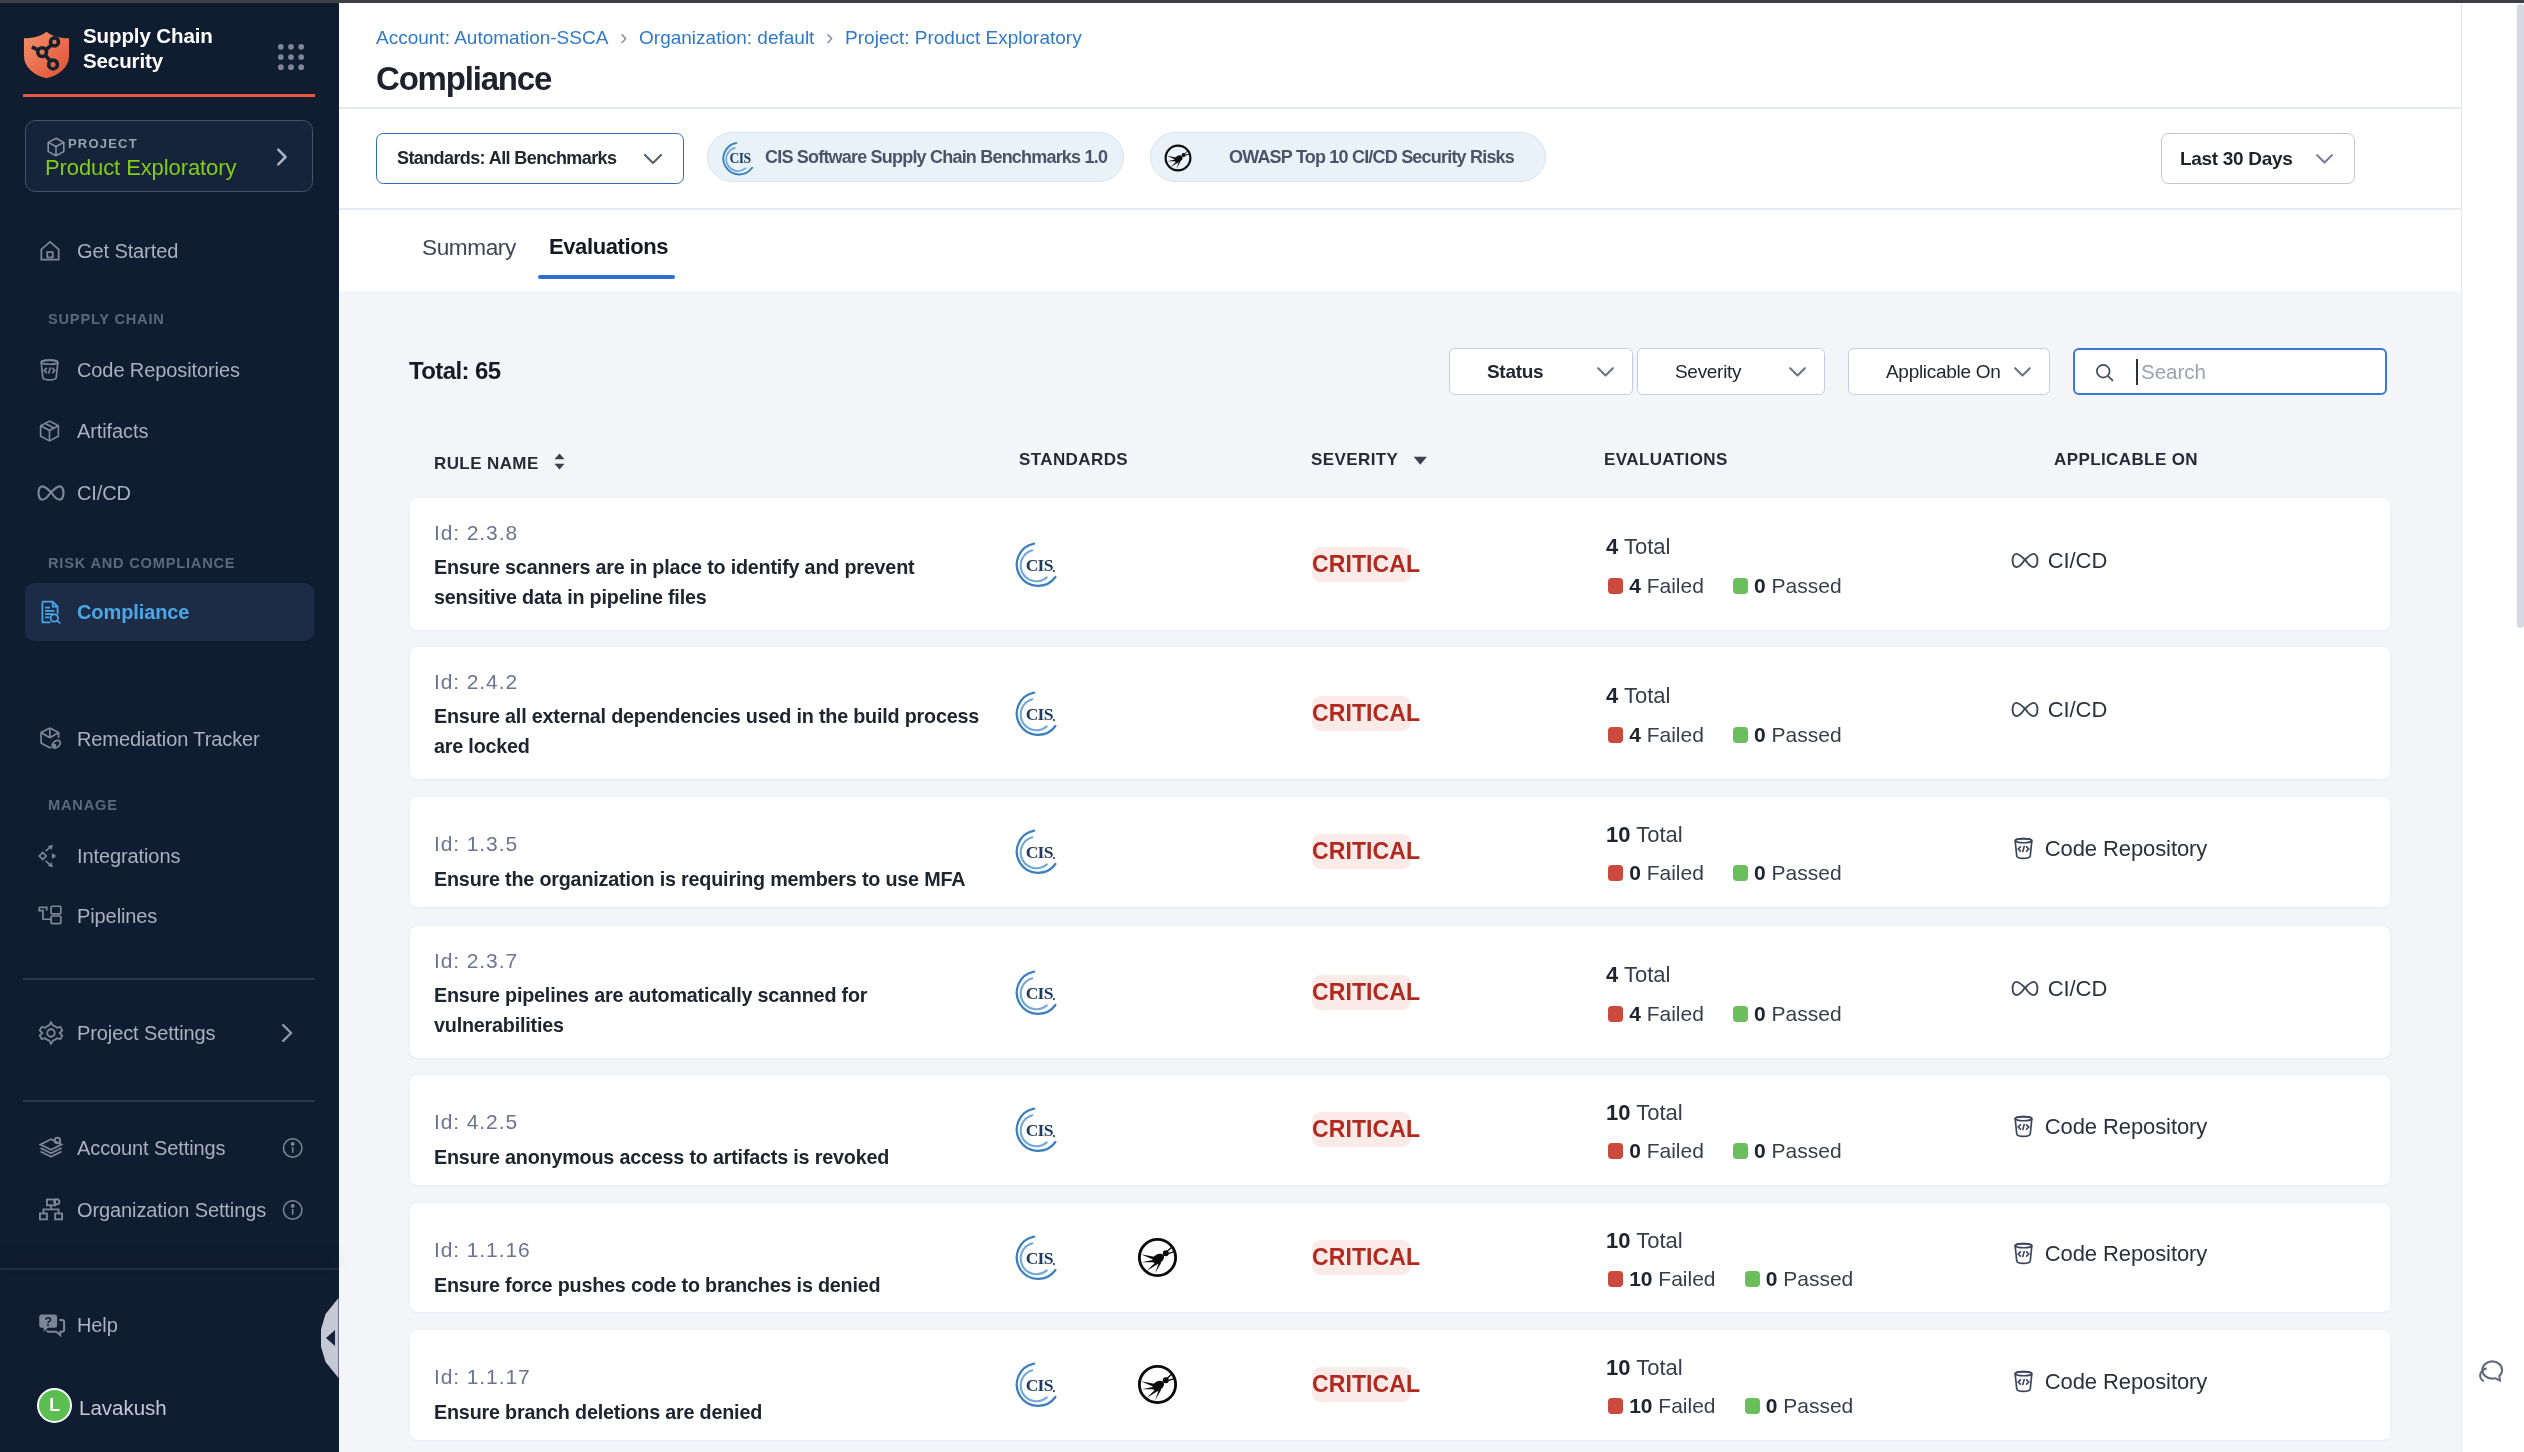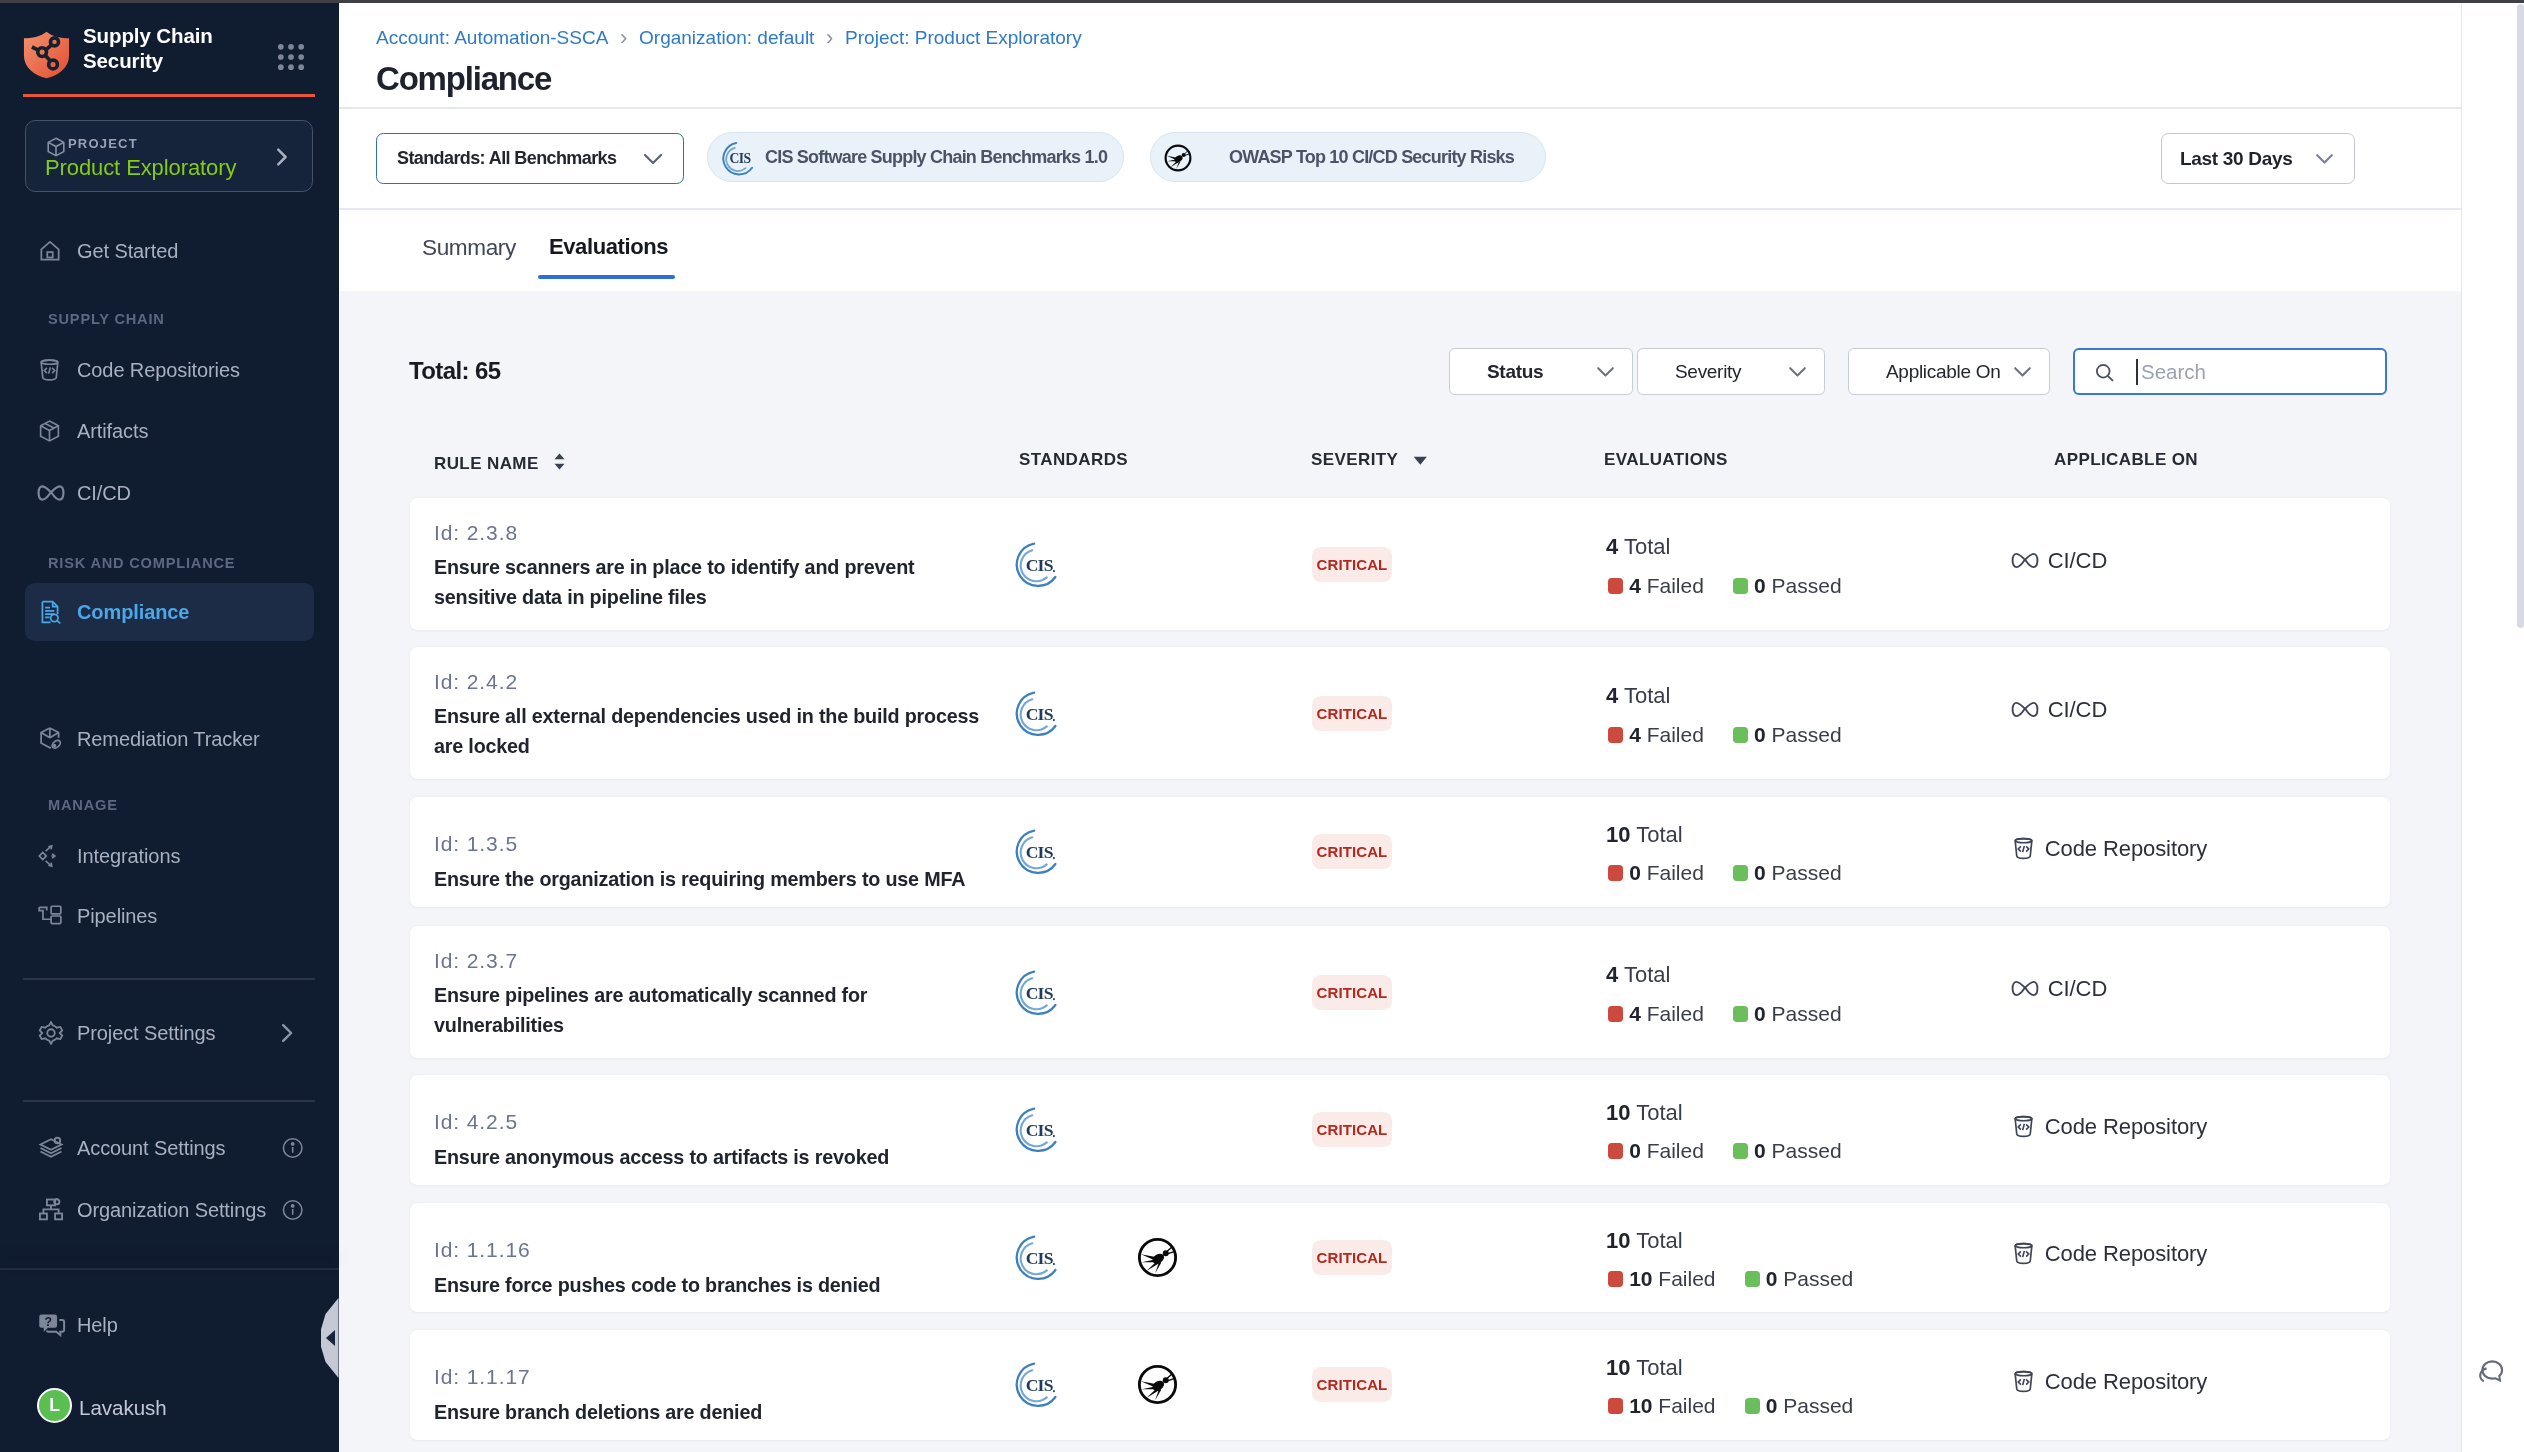"CRITICAL" .badge { font-size: 15px -> 23px; width: 80px -> 99px }
